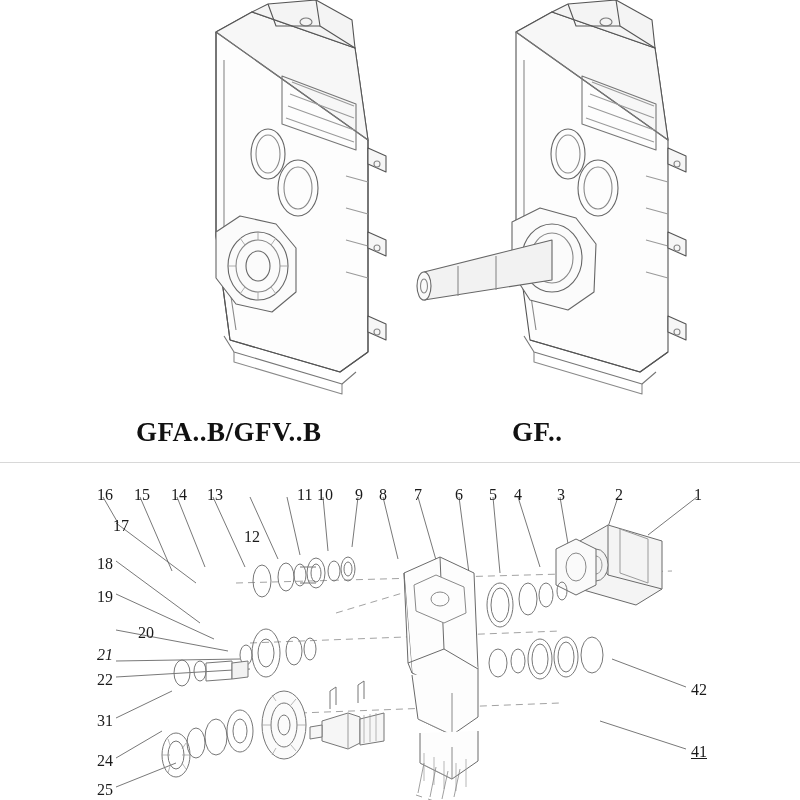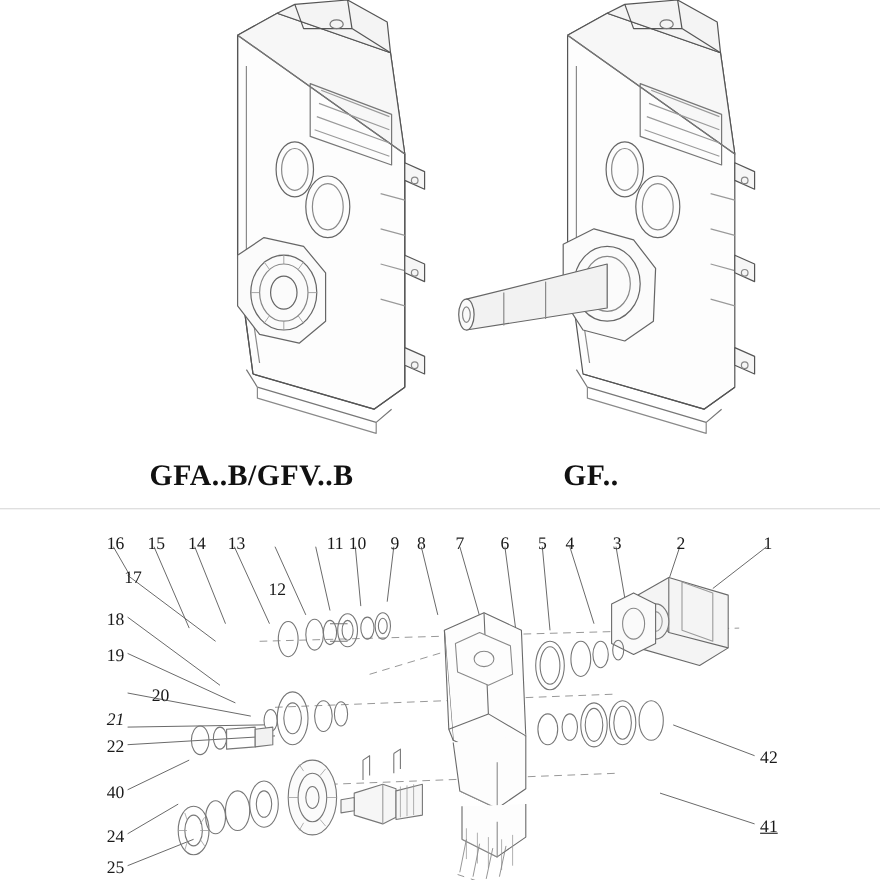"40" div.num { text: 40 -> 31 }
